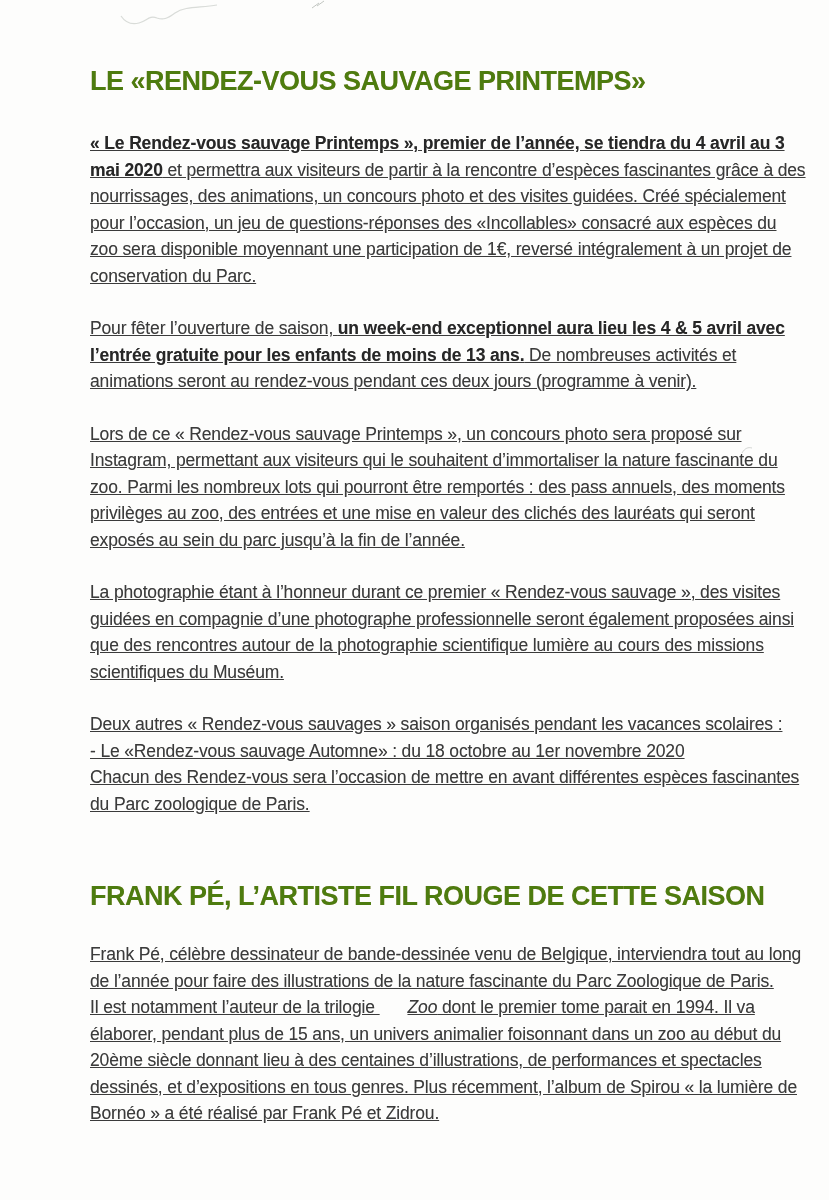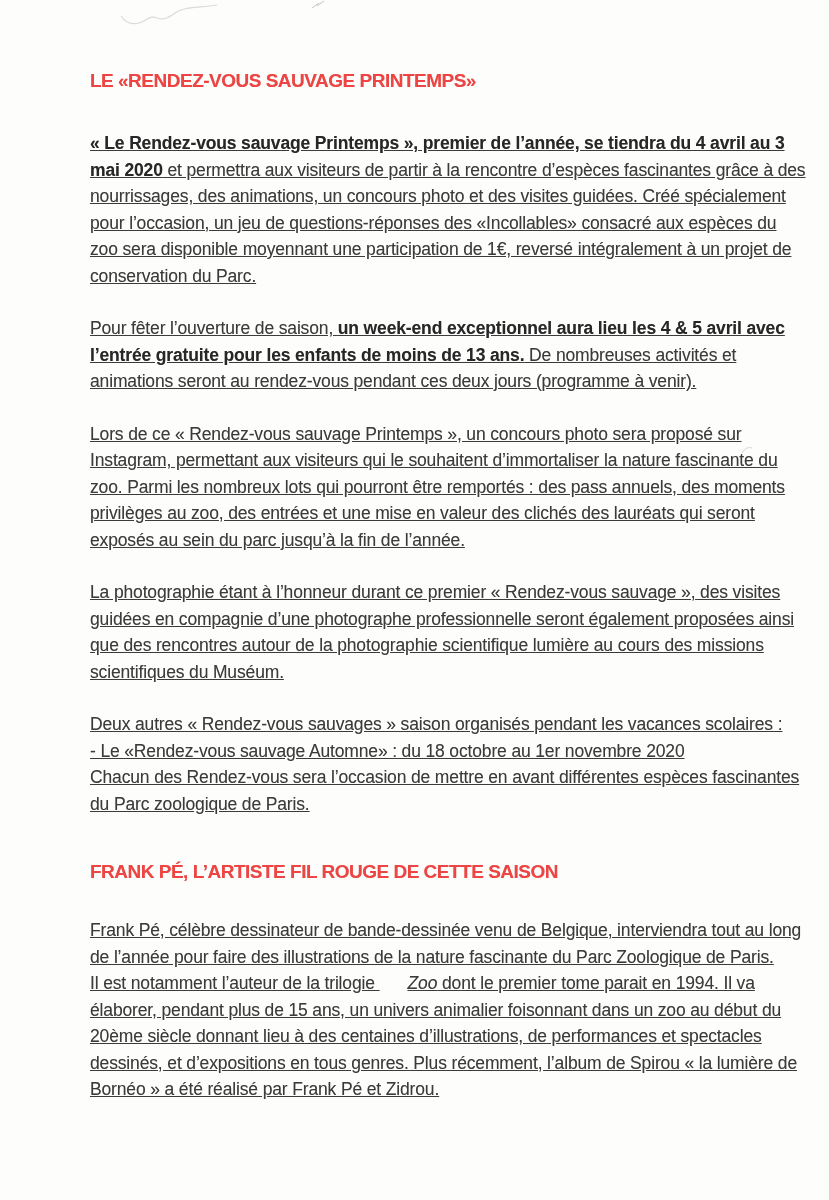"LE «RENDEZ-VOUS SAUVAGE PRINTEMPS»" h1, h2 { color: #ef4444 -> #4d7c0f; font-size: 19px -> 27px }
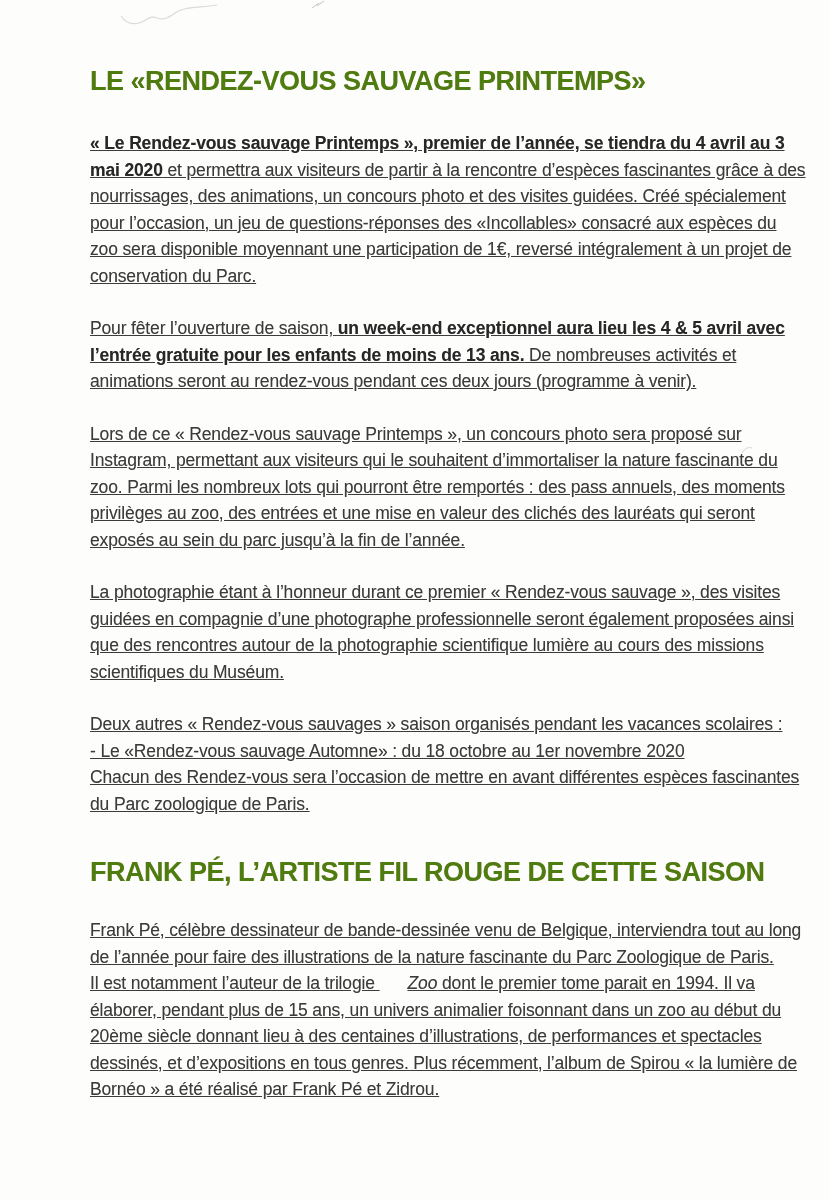"FRANK PÉ, L’ARTISTE FIL ROUGE" h2 { margin-top: 36px -> 60px }
